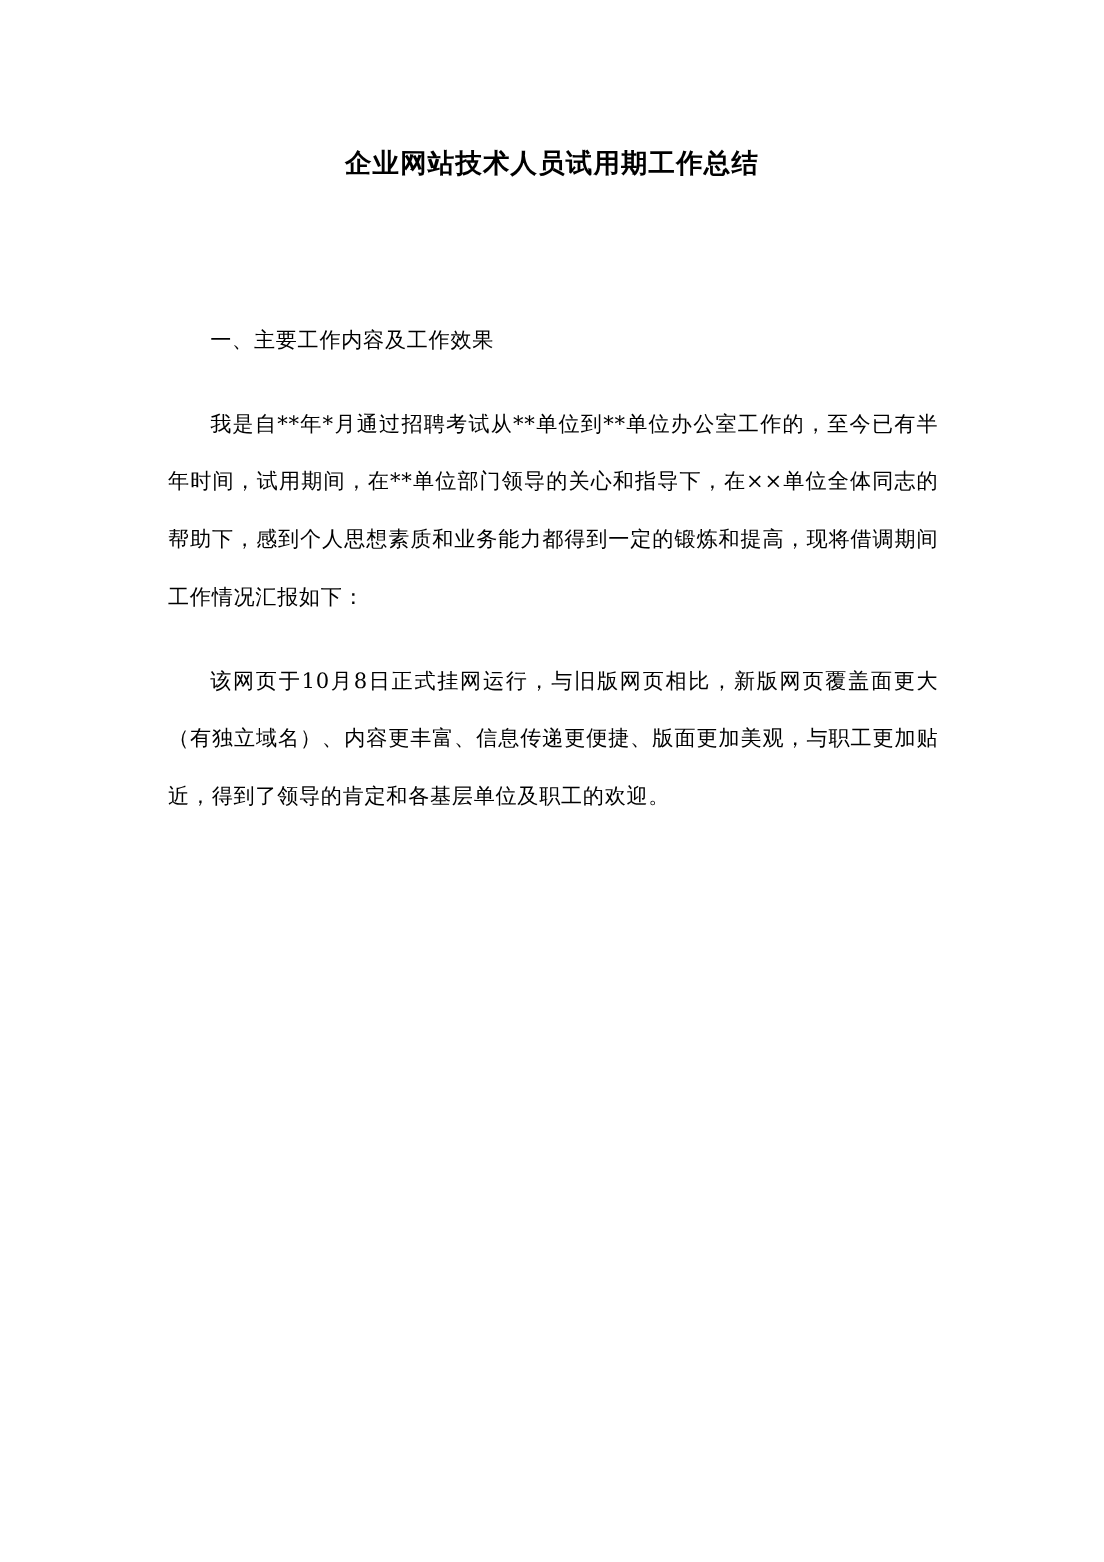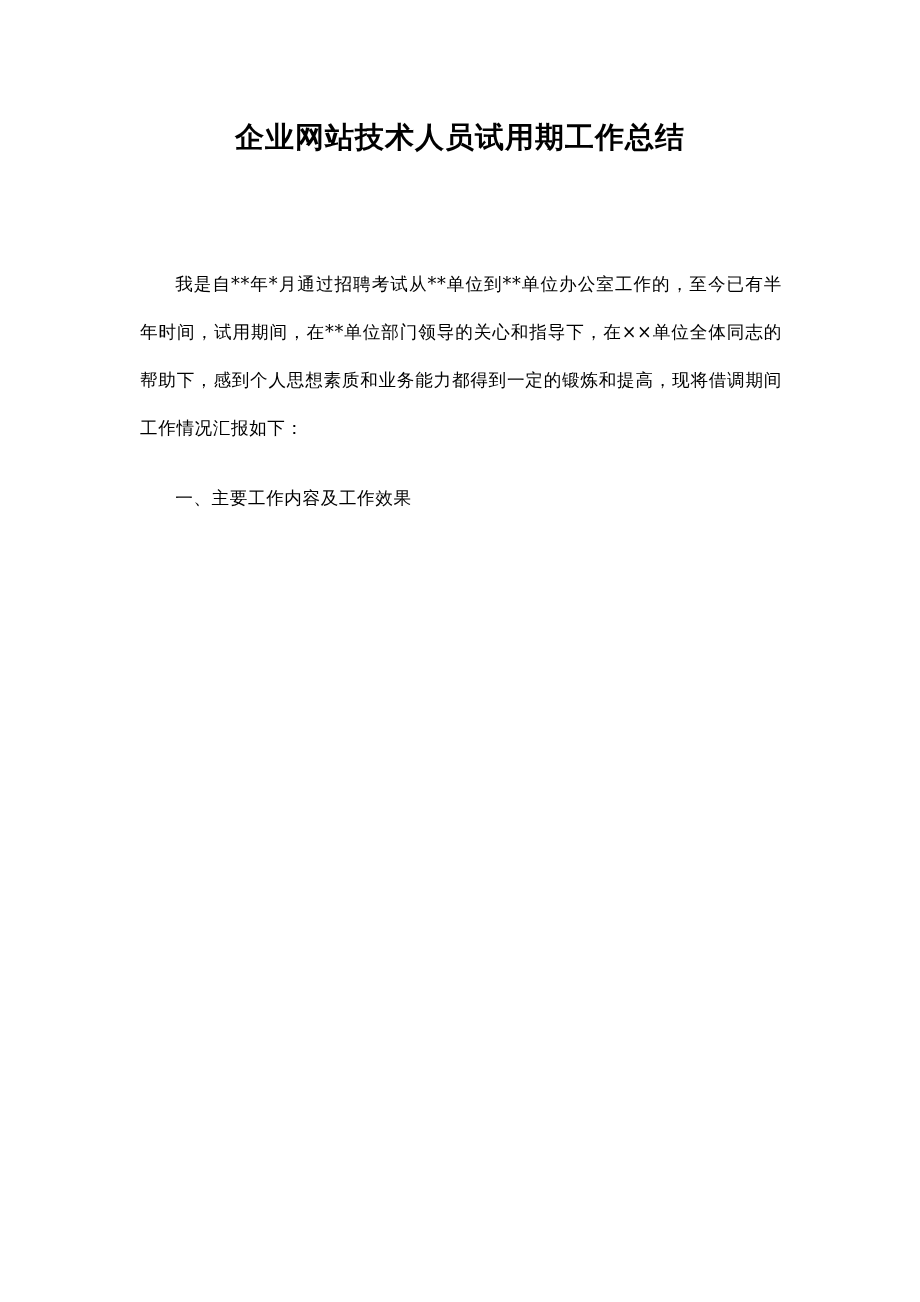"企业网站技术人员试用期工作总结" .doc-title { font-size: 29px -> 22px }
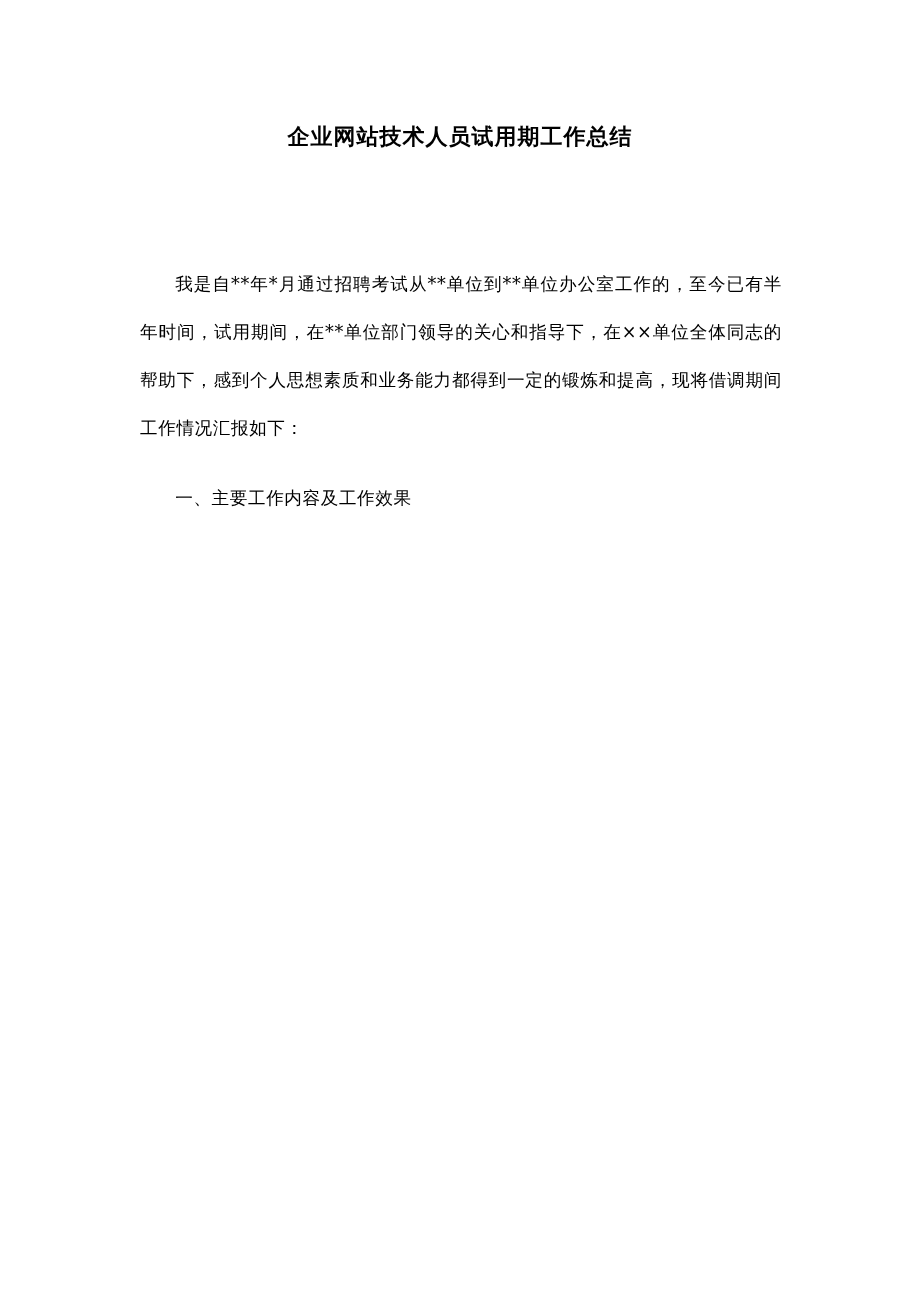"我是自**年*月通过招聘考试从**单位到**单位办公室工作的，至今已有半年时间，" p.para { order: before "一、主要工作内容及工作效果" -> after "一、主要工作内容及工作效果" }
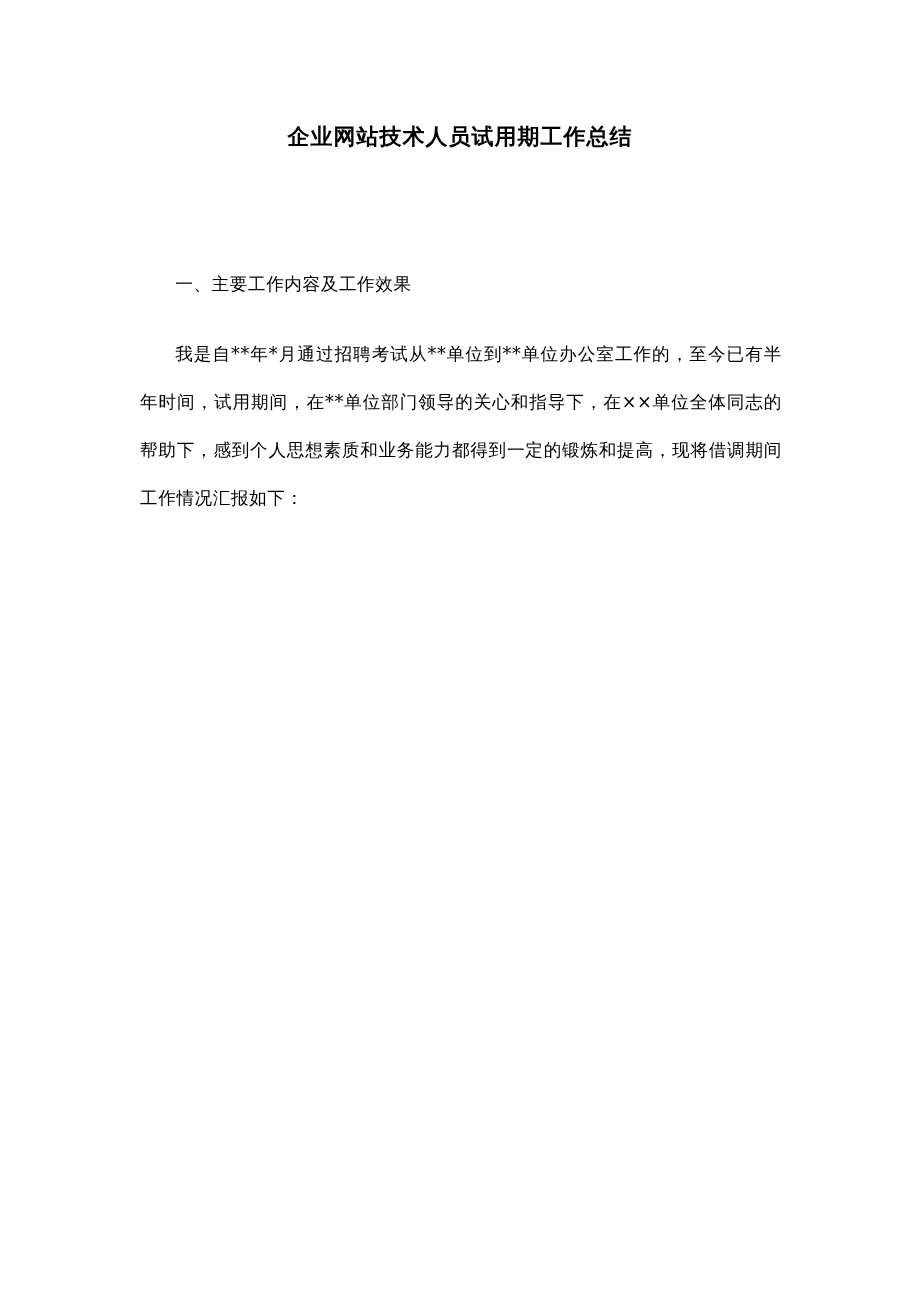"该网页于10月8日正式挂网运行，与旧版网页相比，新版网页覆盖面更大（有独立域名）" p.para { html: none -> <p>该网页于10月8日正式挂网运行，与旧版网页相比，新版网页覆盖面更大（有独立域名）、内容更丰富、信息传递更便捷、版面更加美观，与职工更加贴近，得到了领导的肯定和各基层单位及职工的欢迎。</p> }
